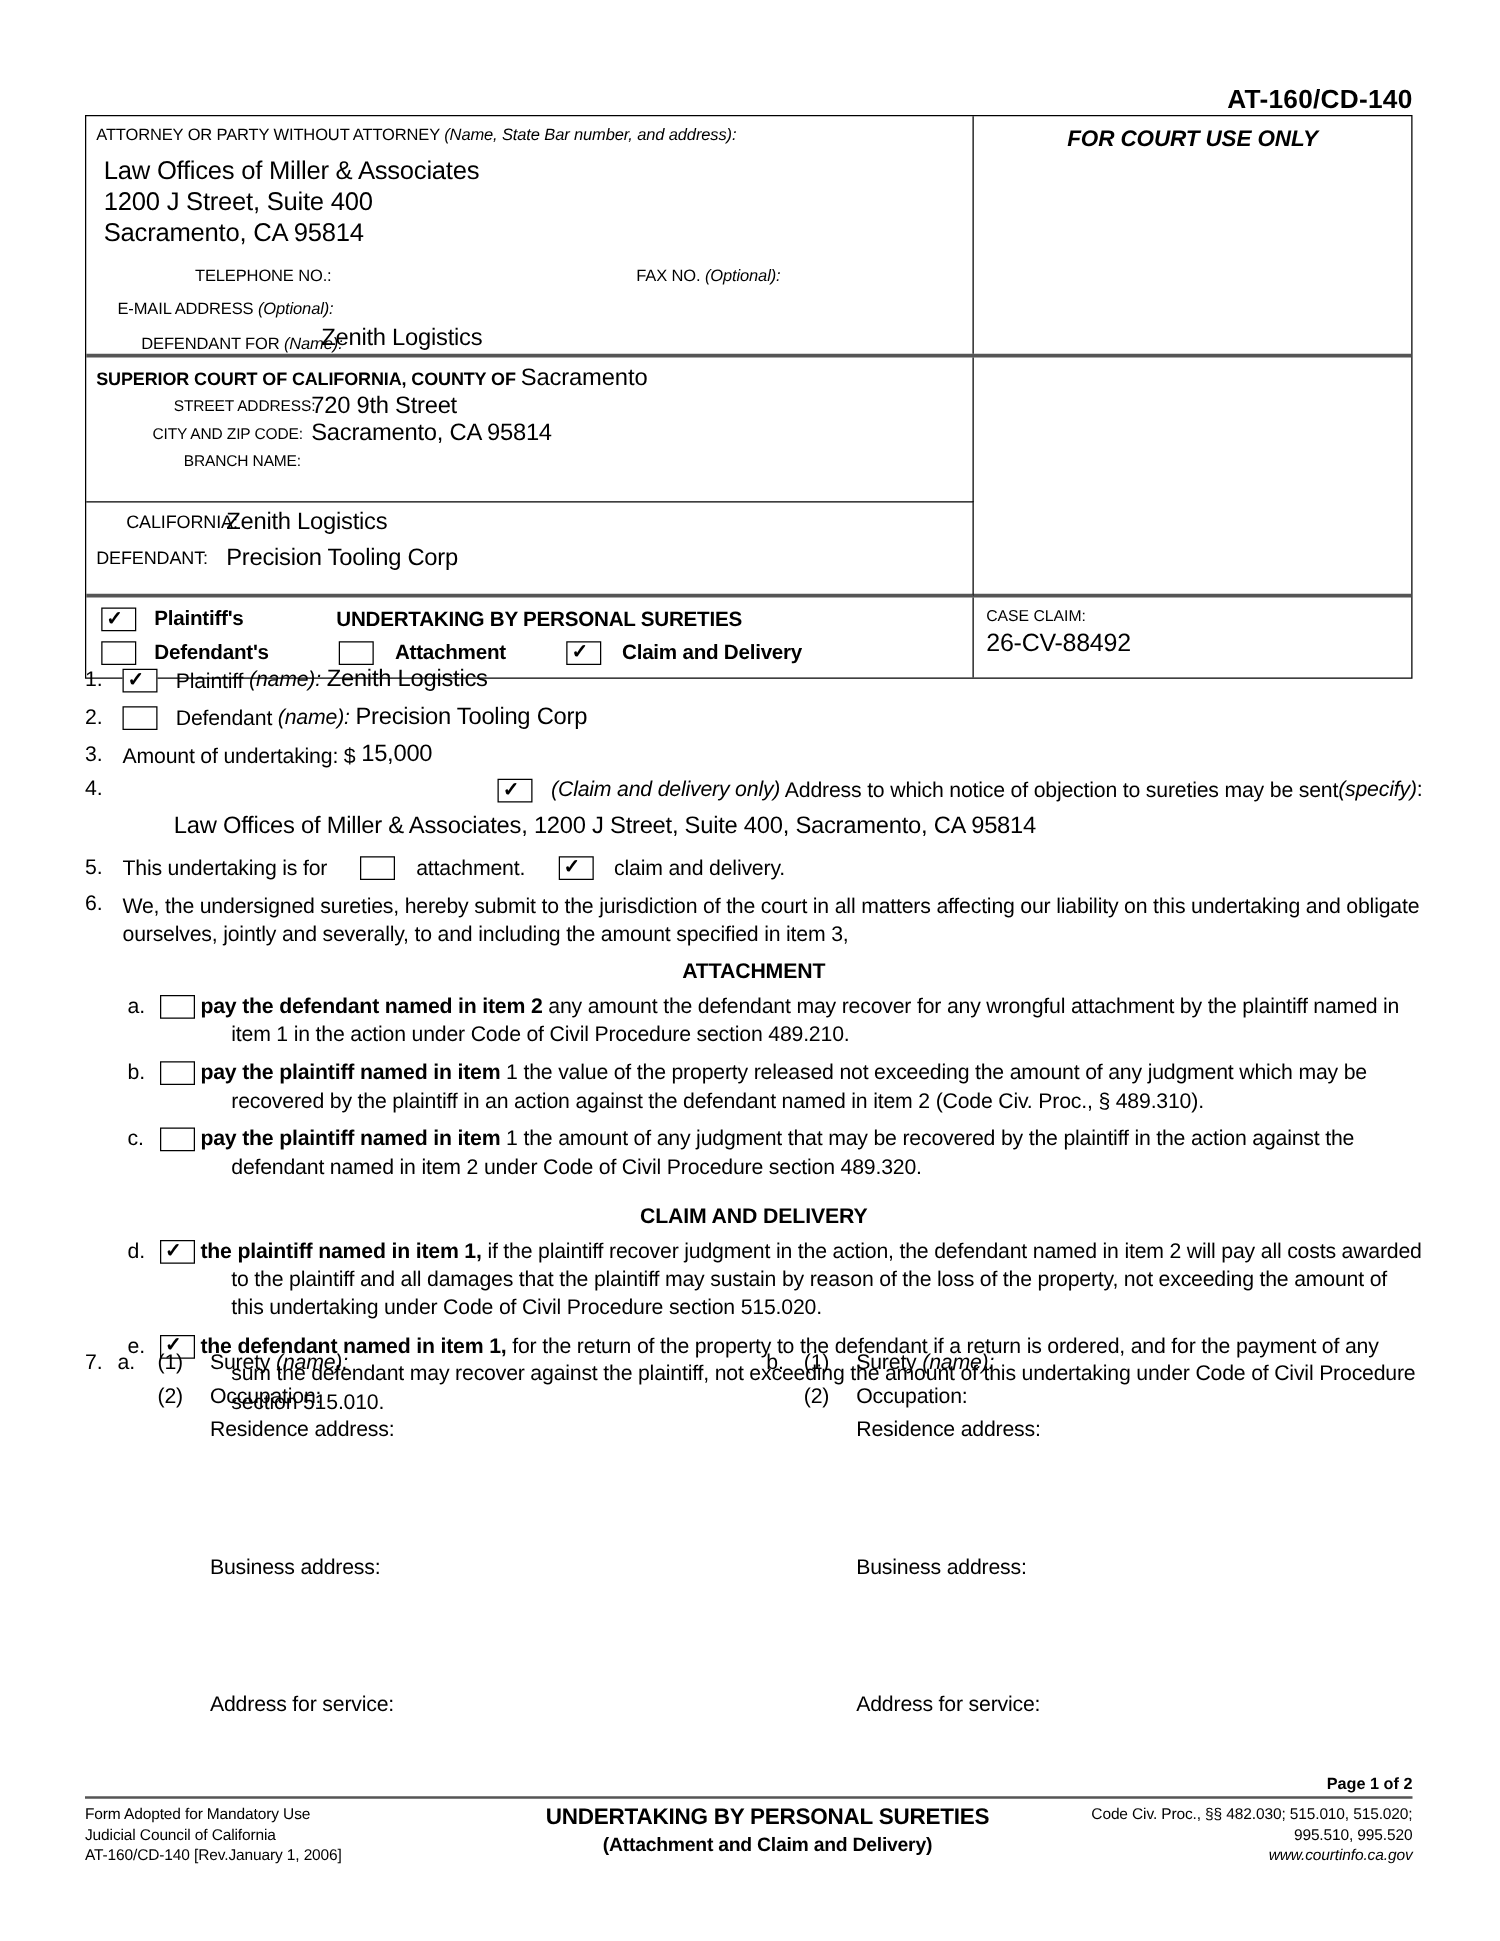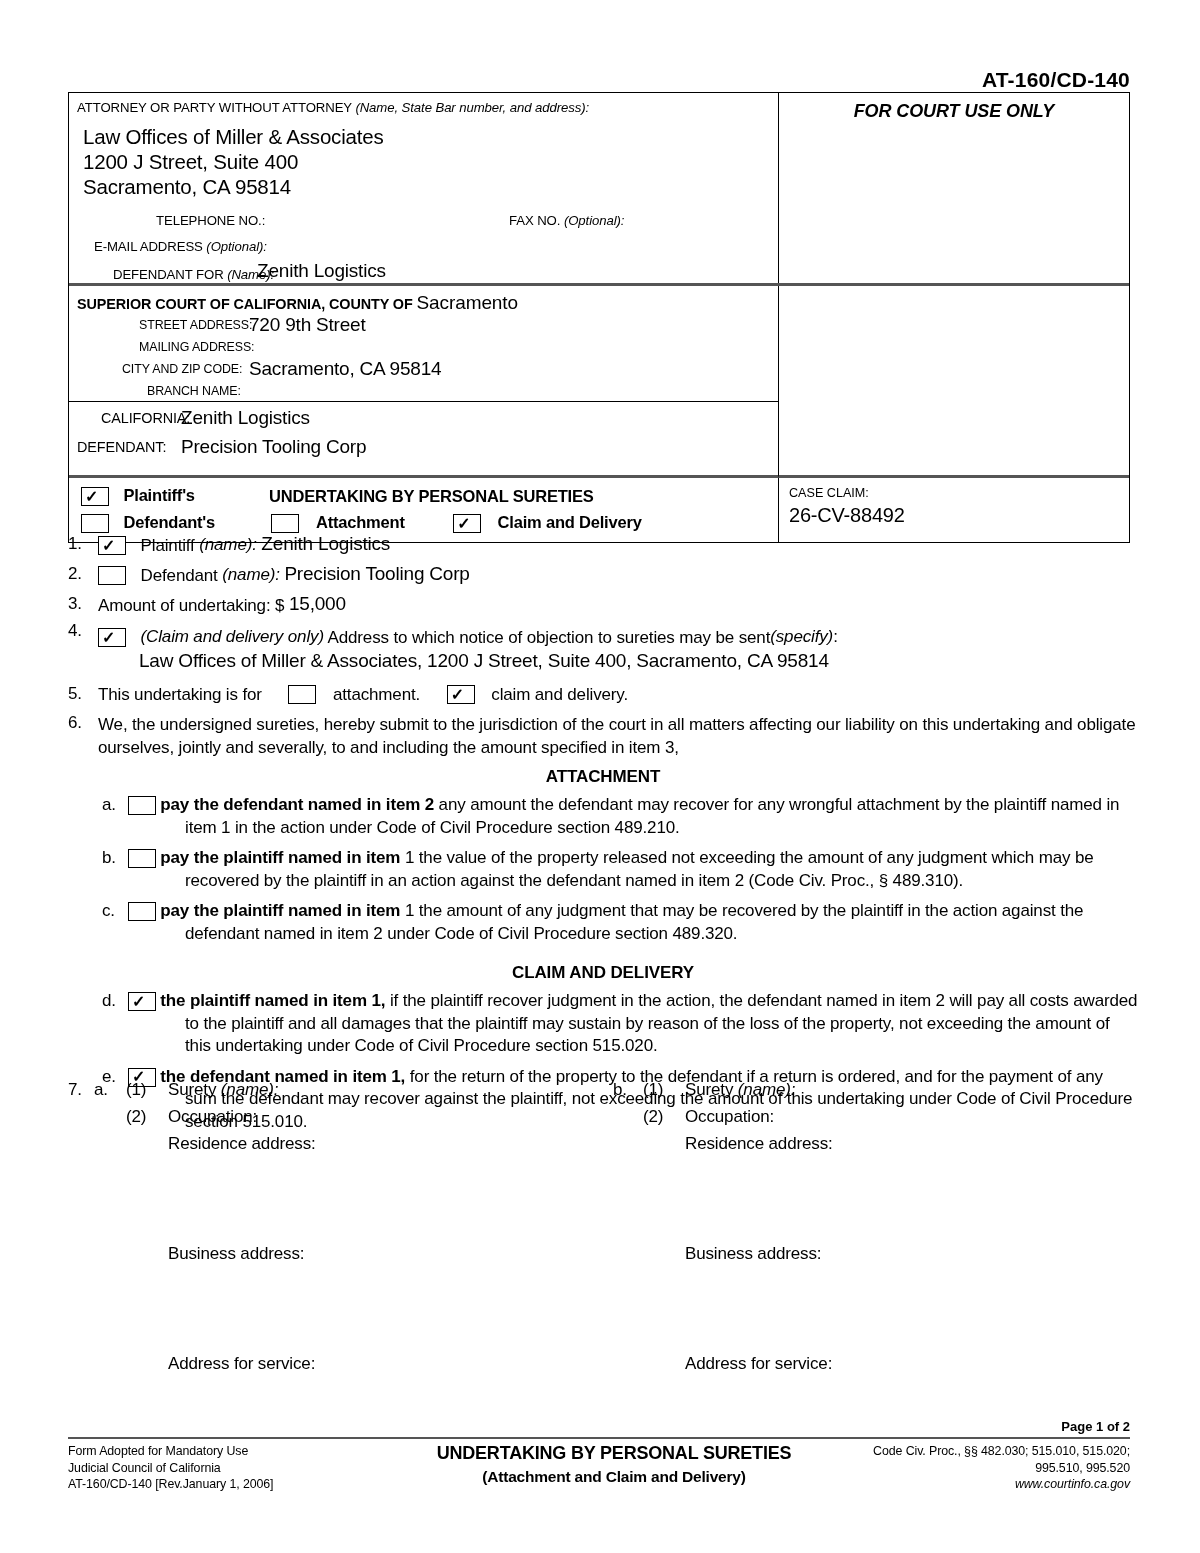"MAILING ADDRESS:" div.court-line { html: <div> <span>MAILING ADDRESS:</span> <span></span> </div> -> none }
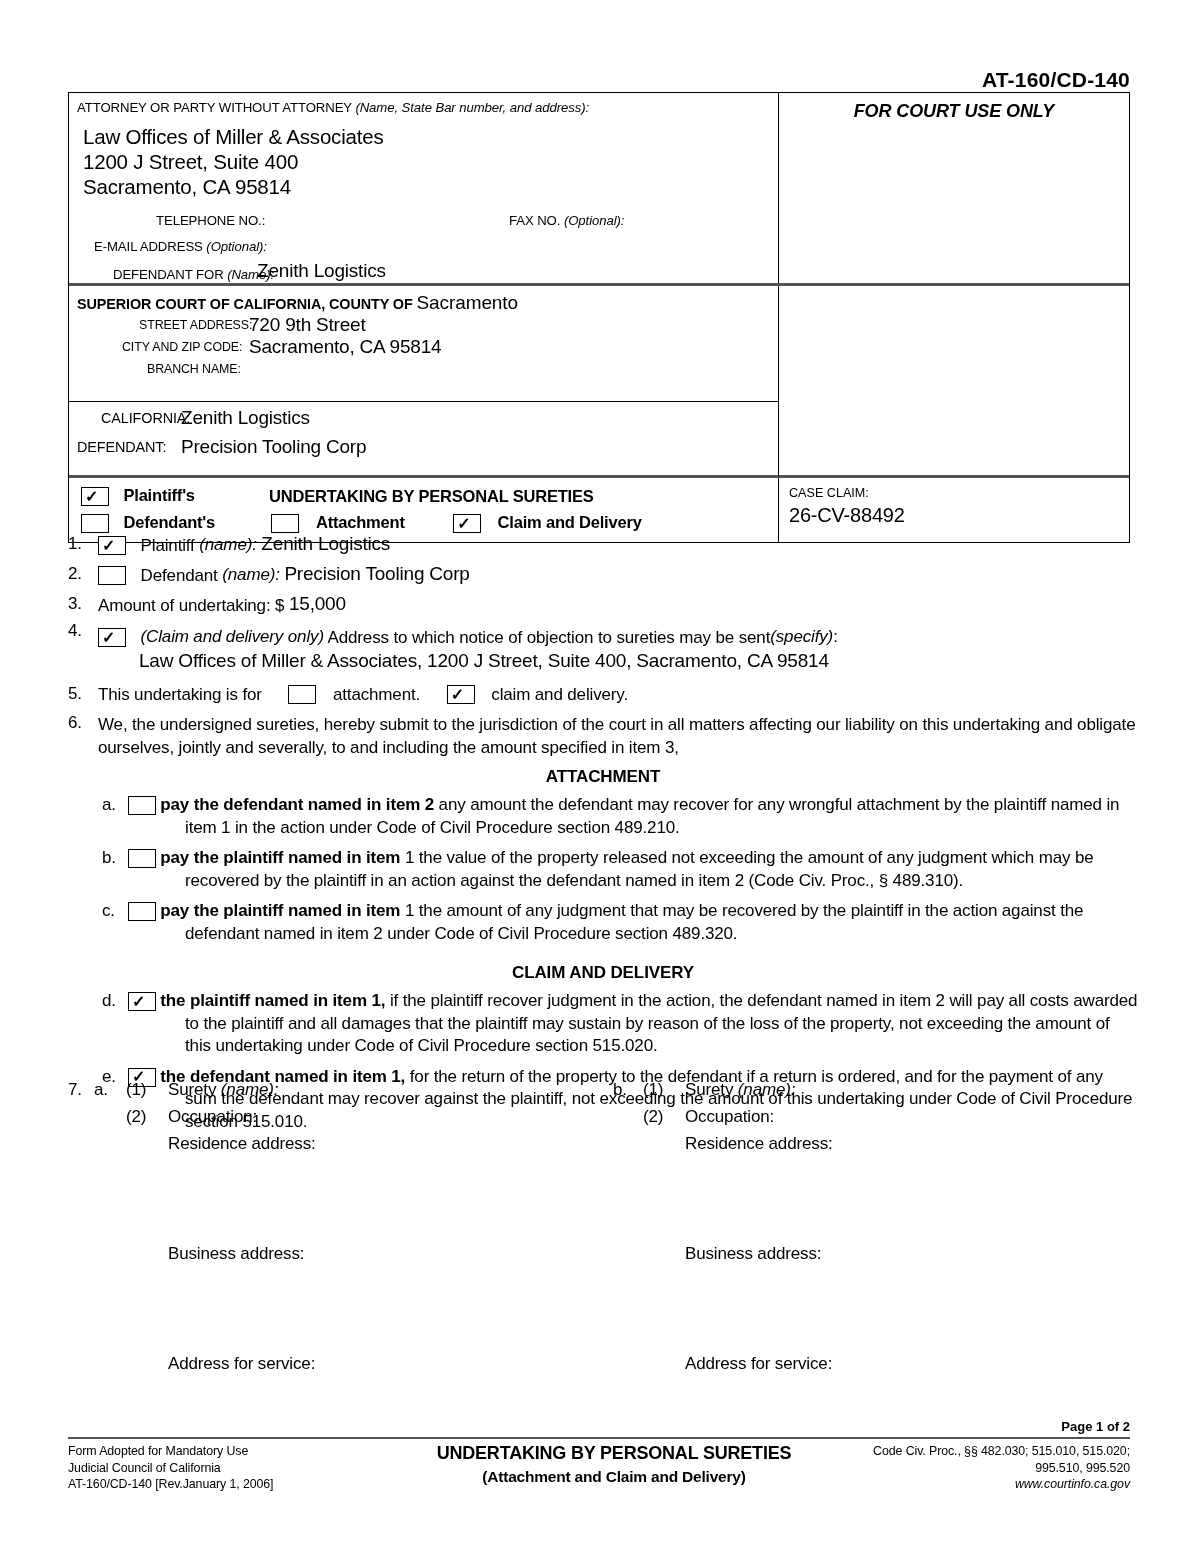"(Claim and delivery only) Address" div { line-height: 32px -> 22px; text-align: none -> right }
